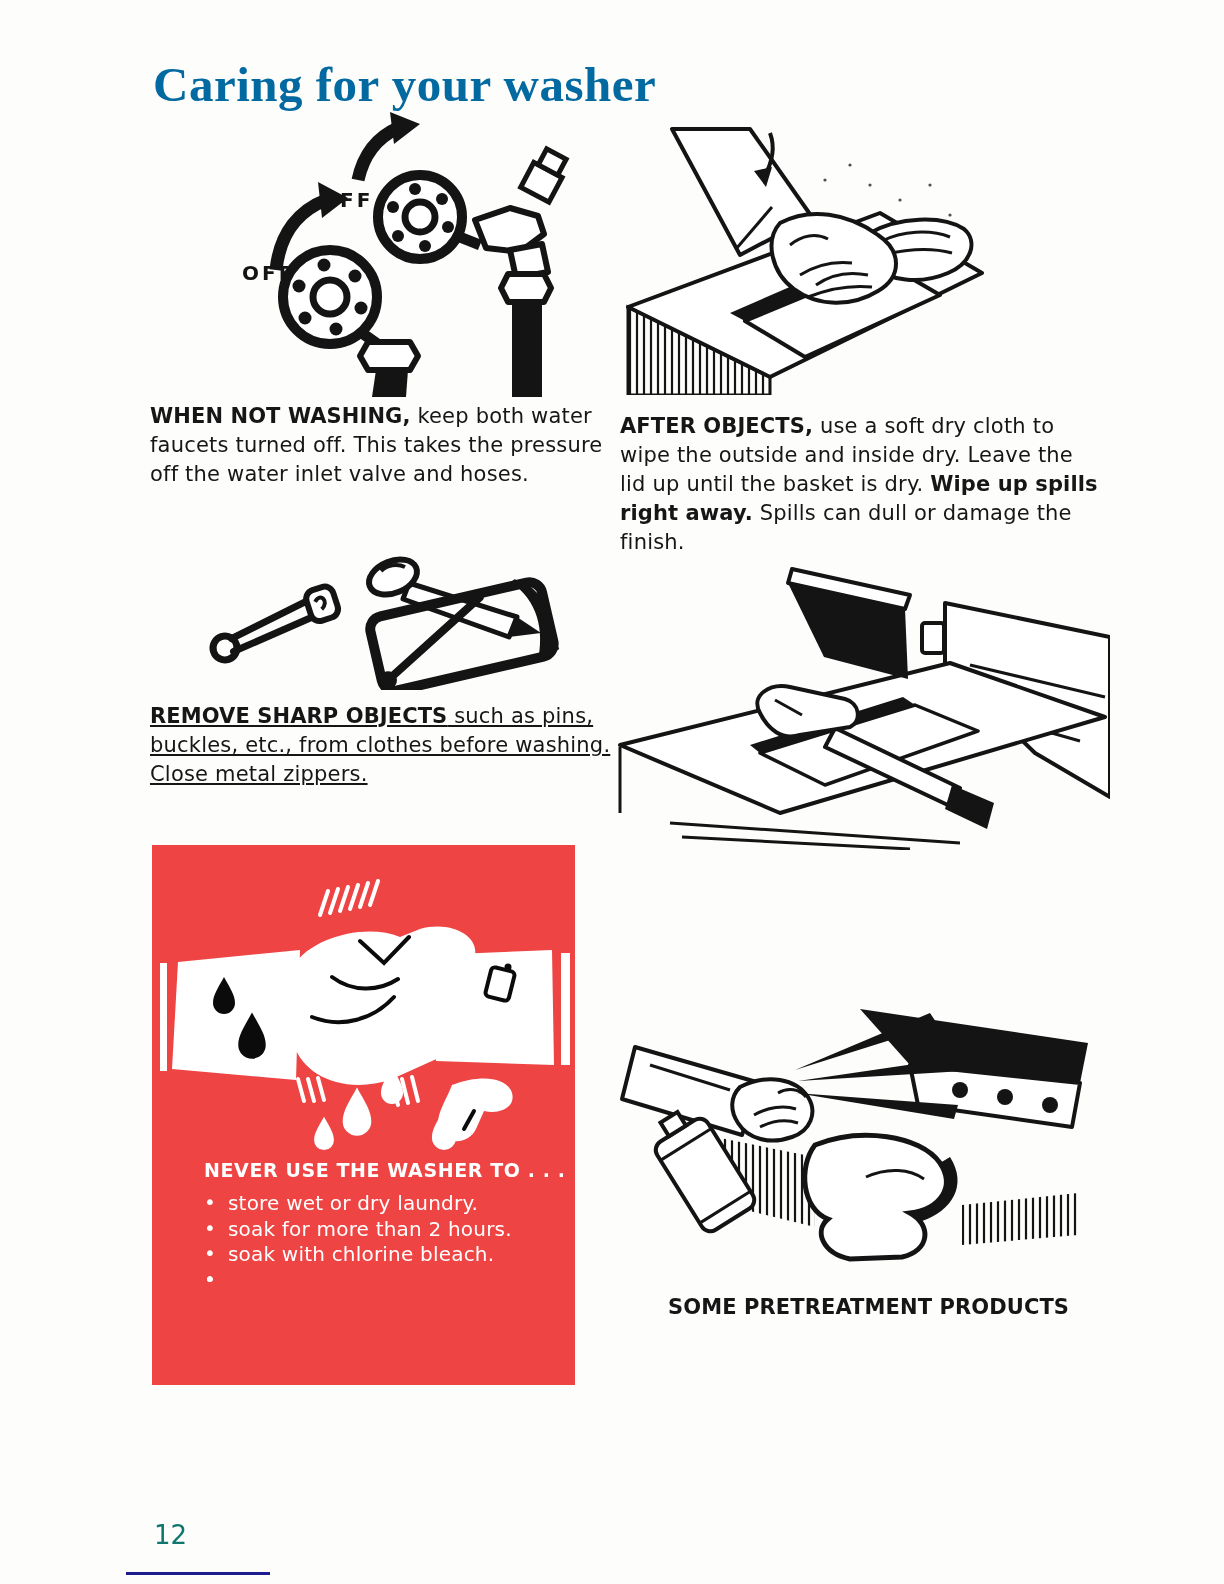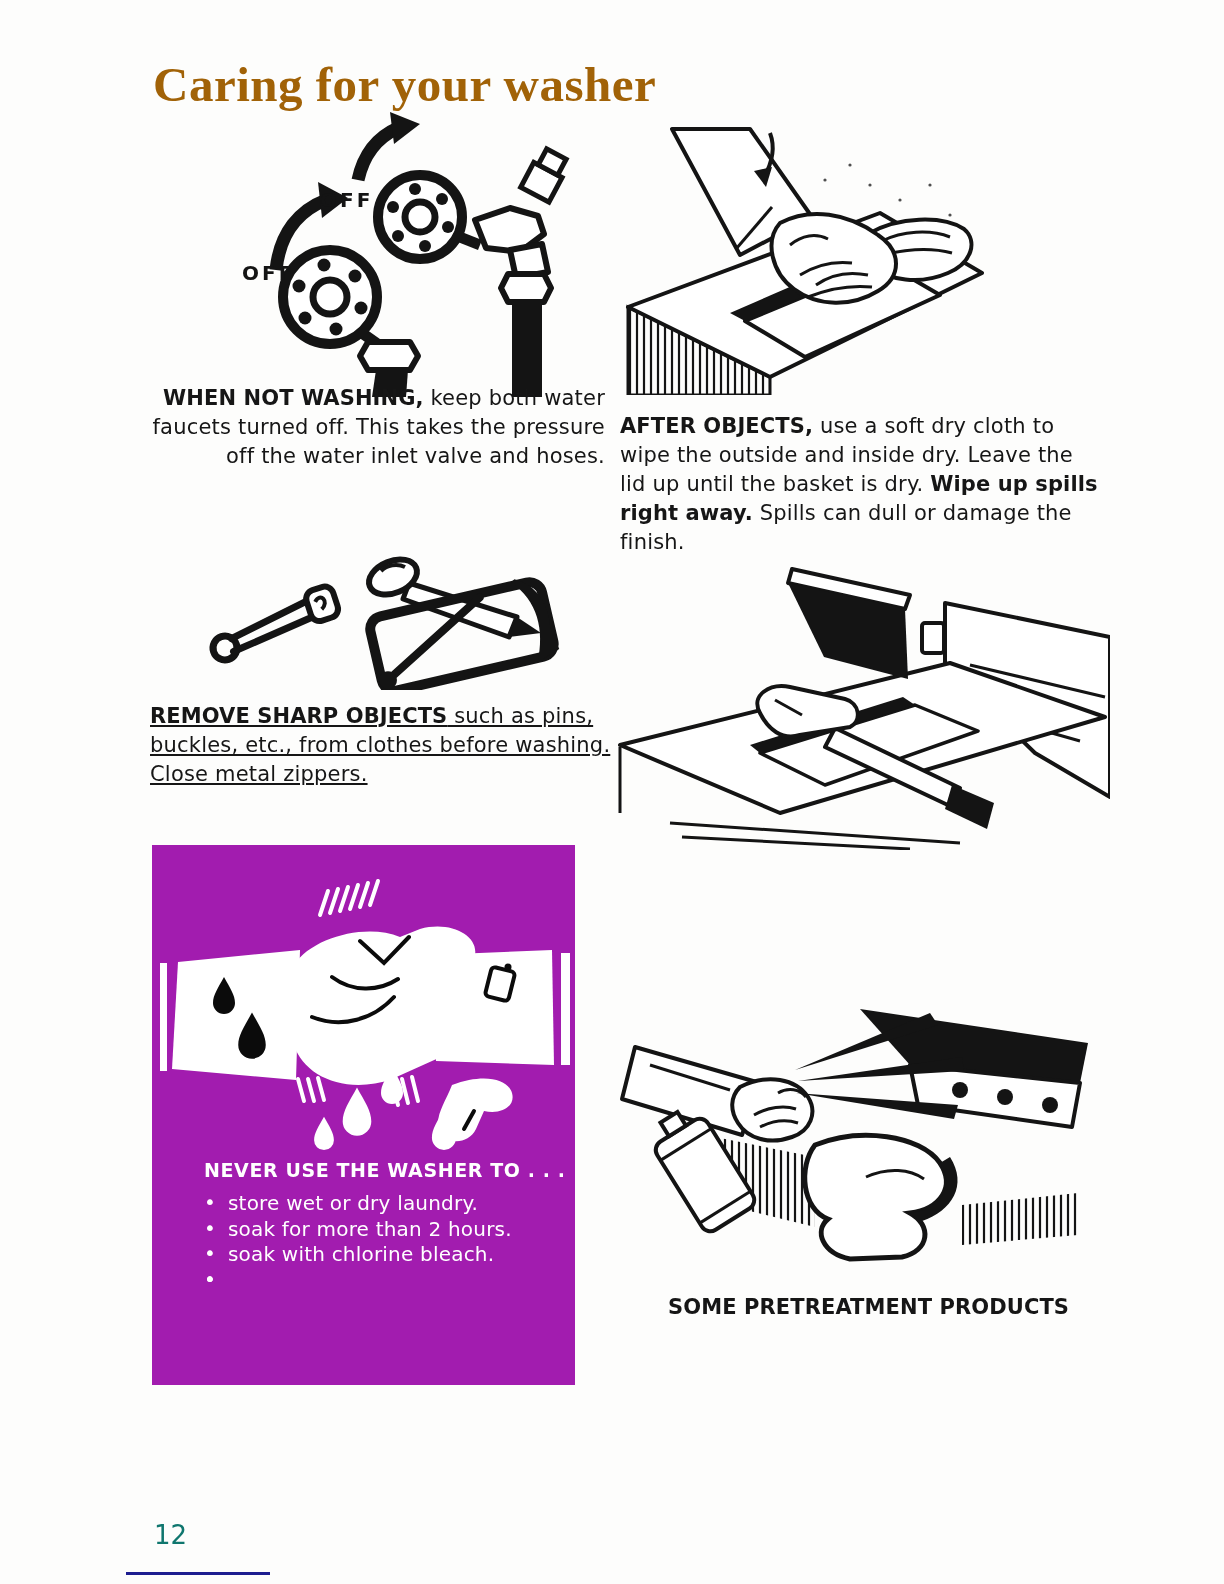"Caring for your washer" .title { color: #a16207 -> #0369a1 }
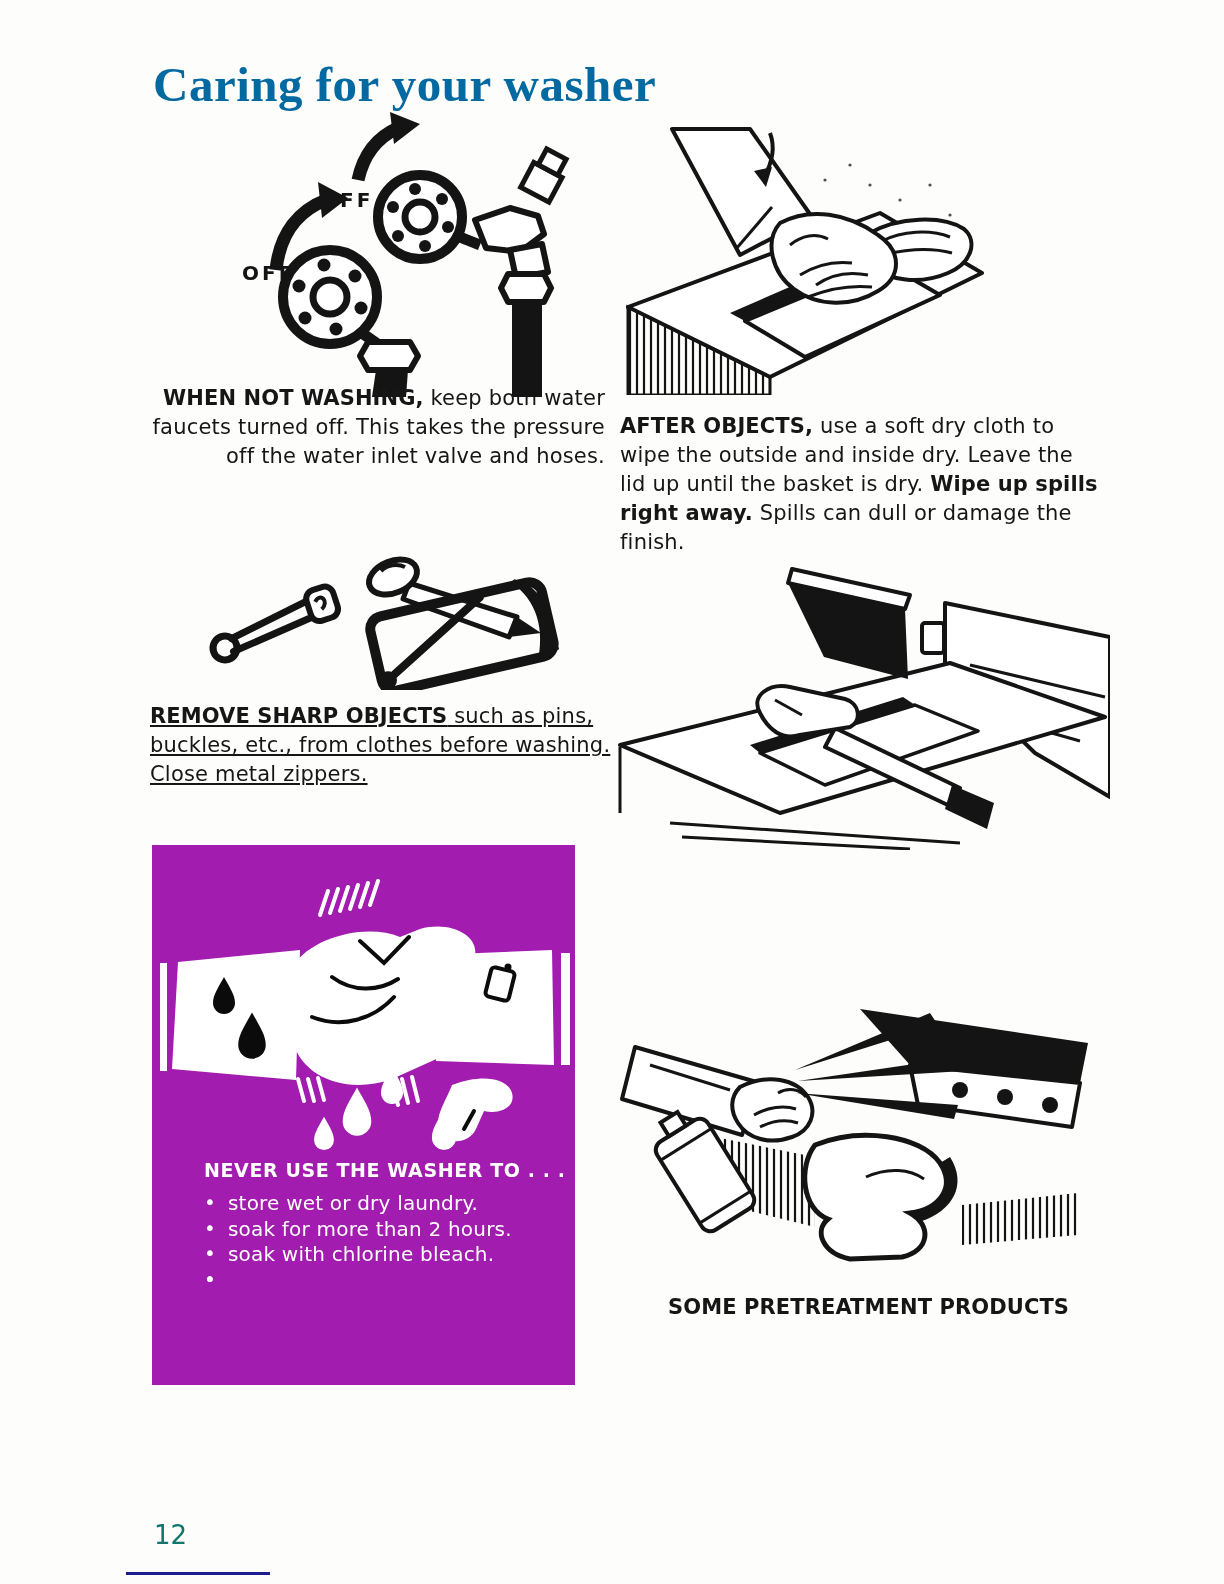"WHEN NOT WASHING, keep both" p.para { text-align: right -> none; top: 384px -> 402px }
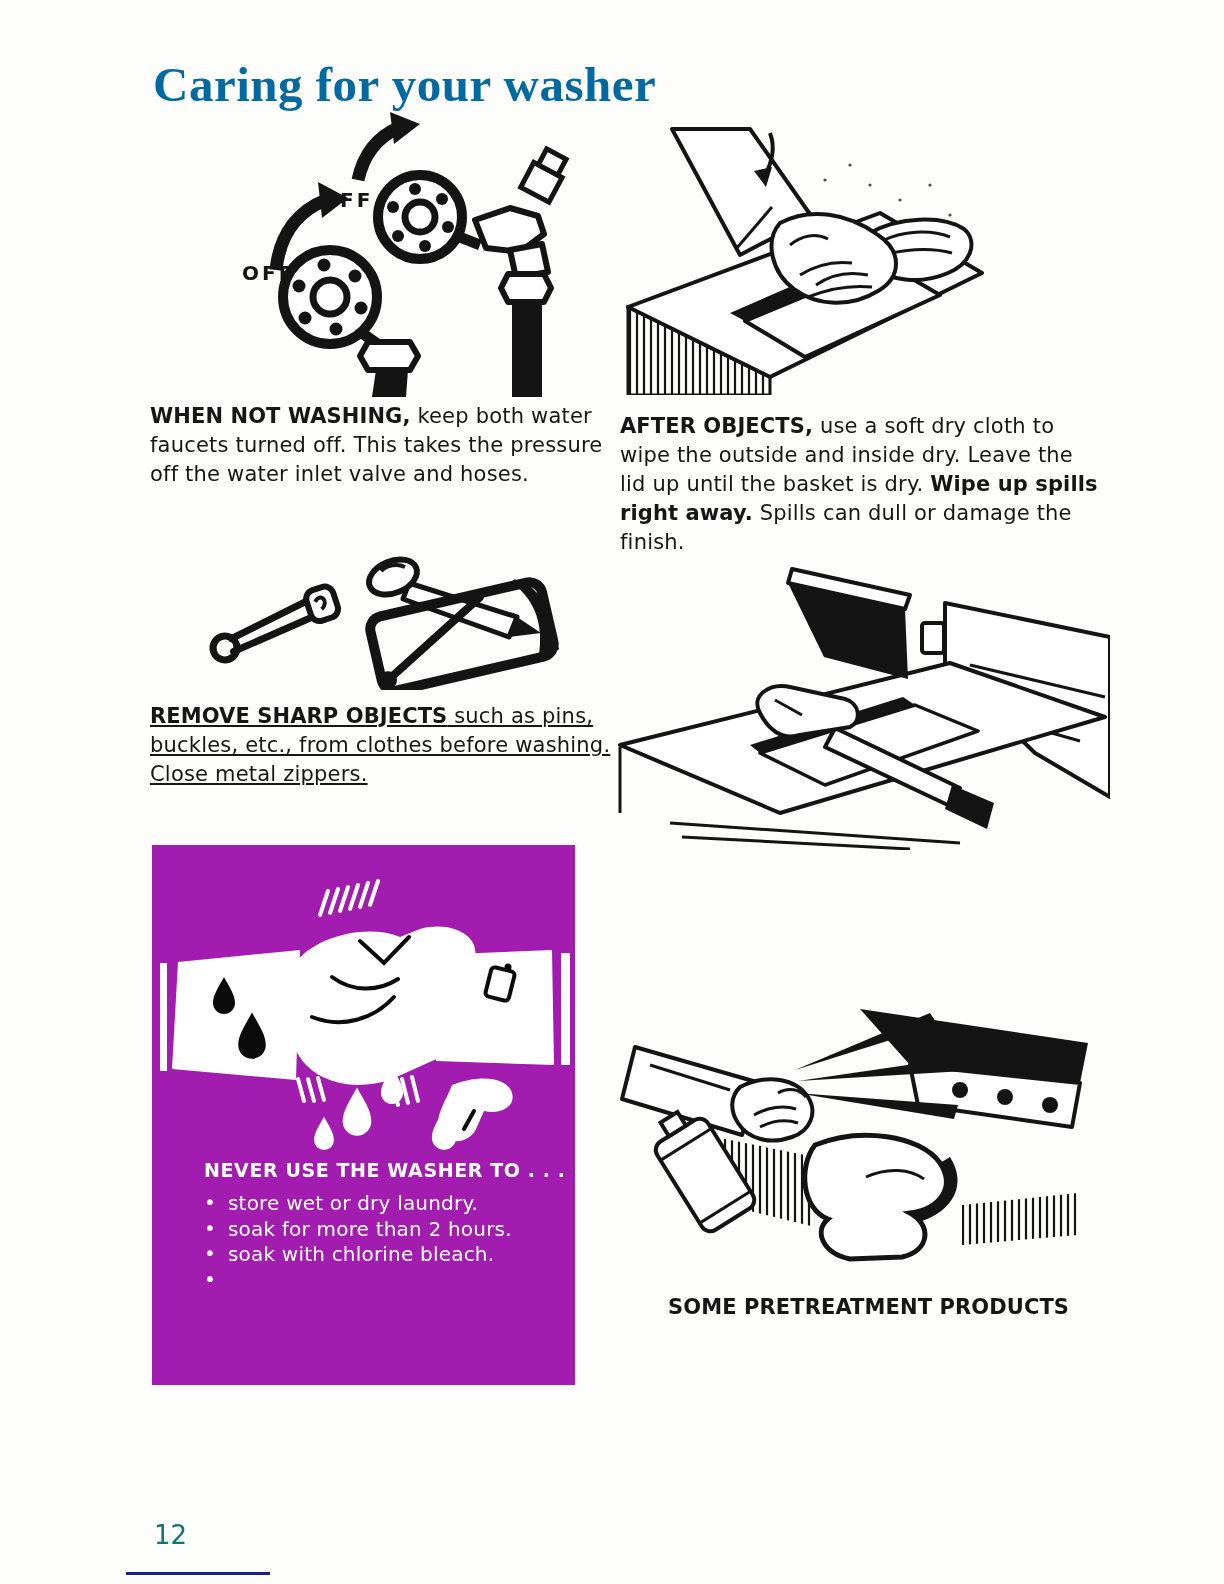"NEVER USE THE WASHER TO" .warnbox { background: #a21caf -> #ef4444 }
